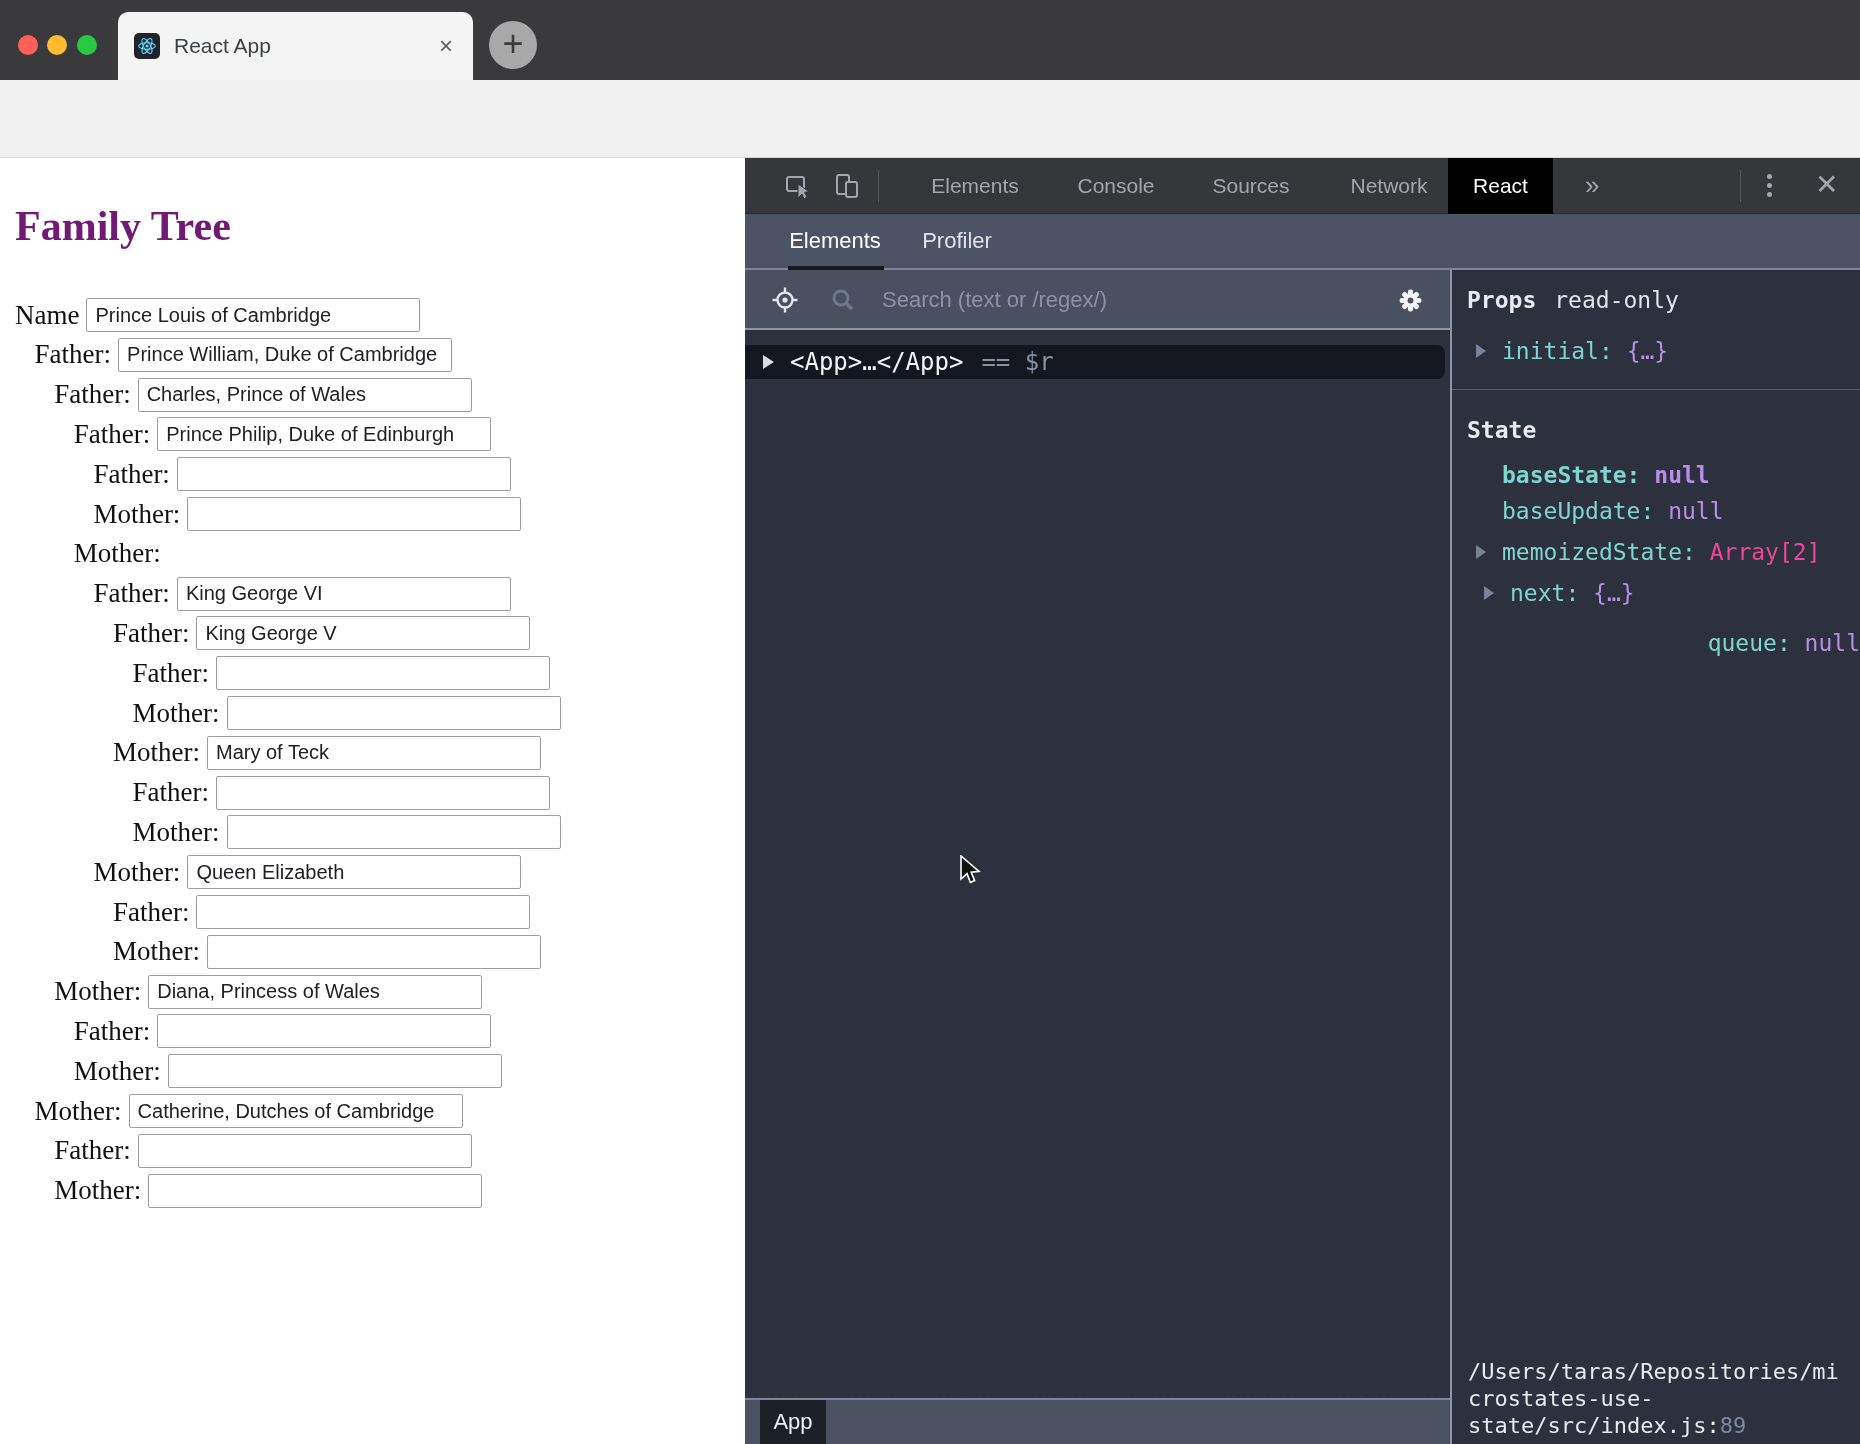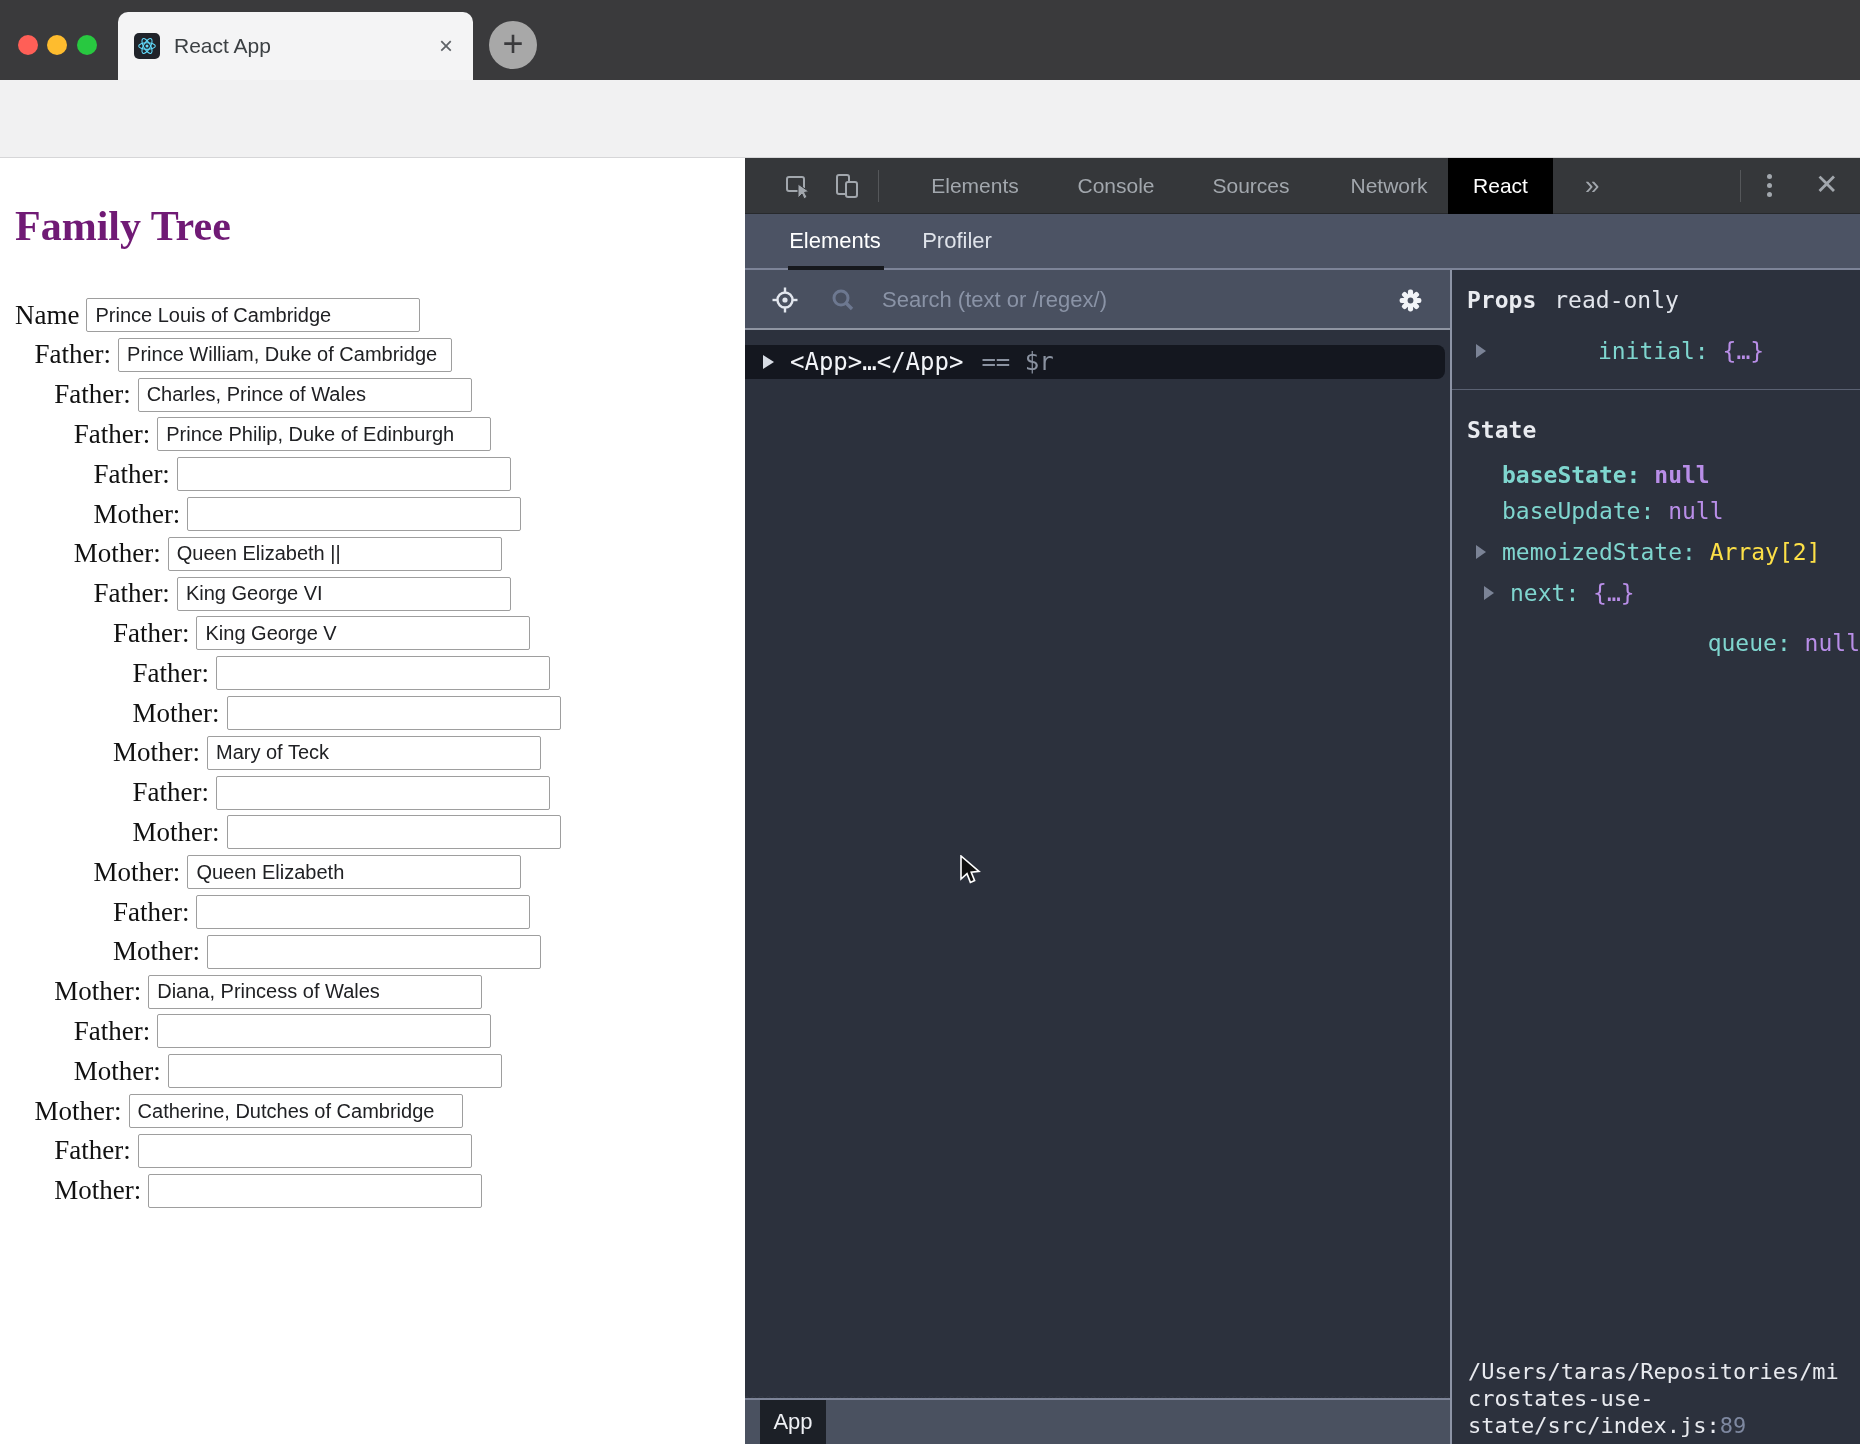"initial: {…}" div.kv { text-align: center -> none }
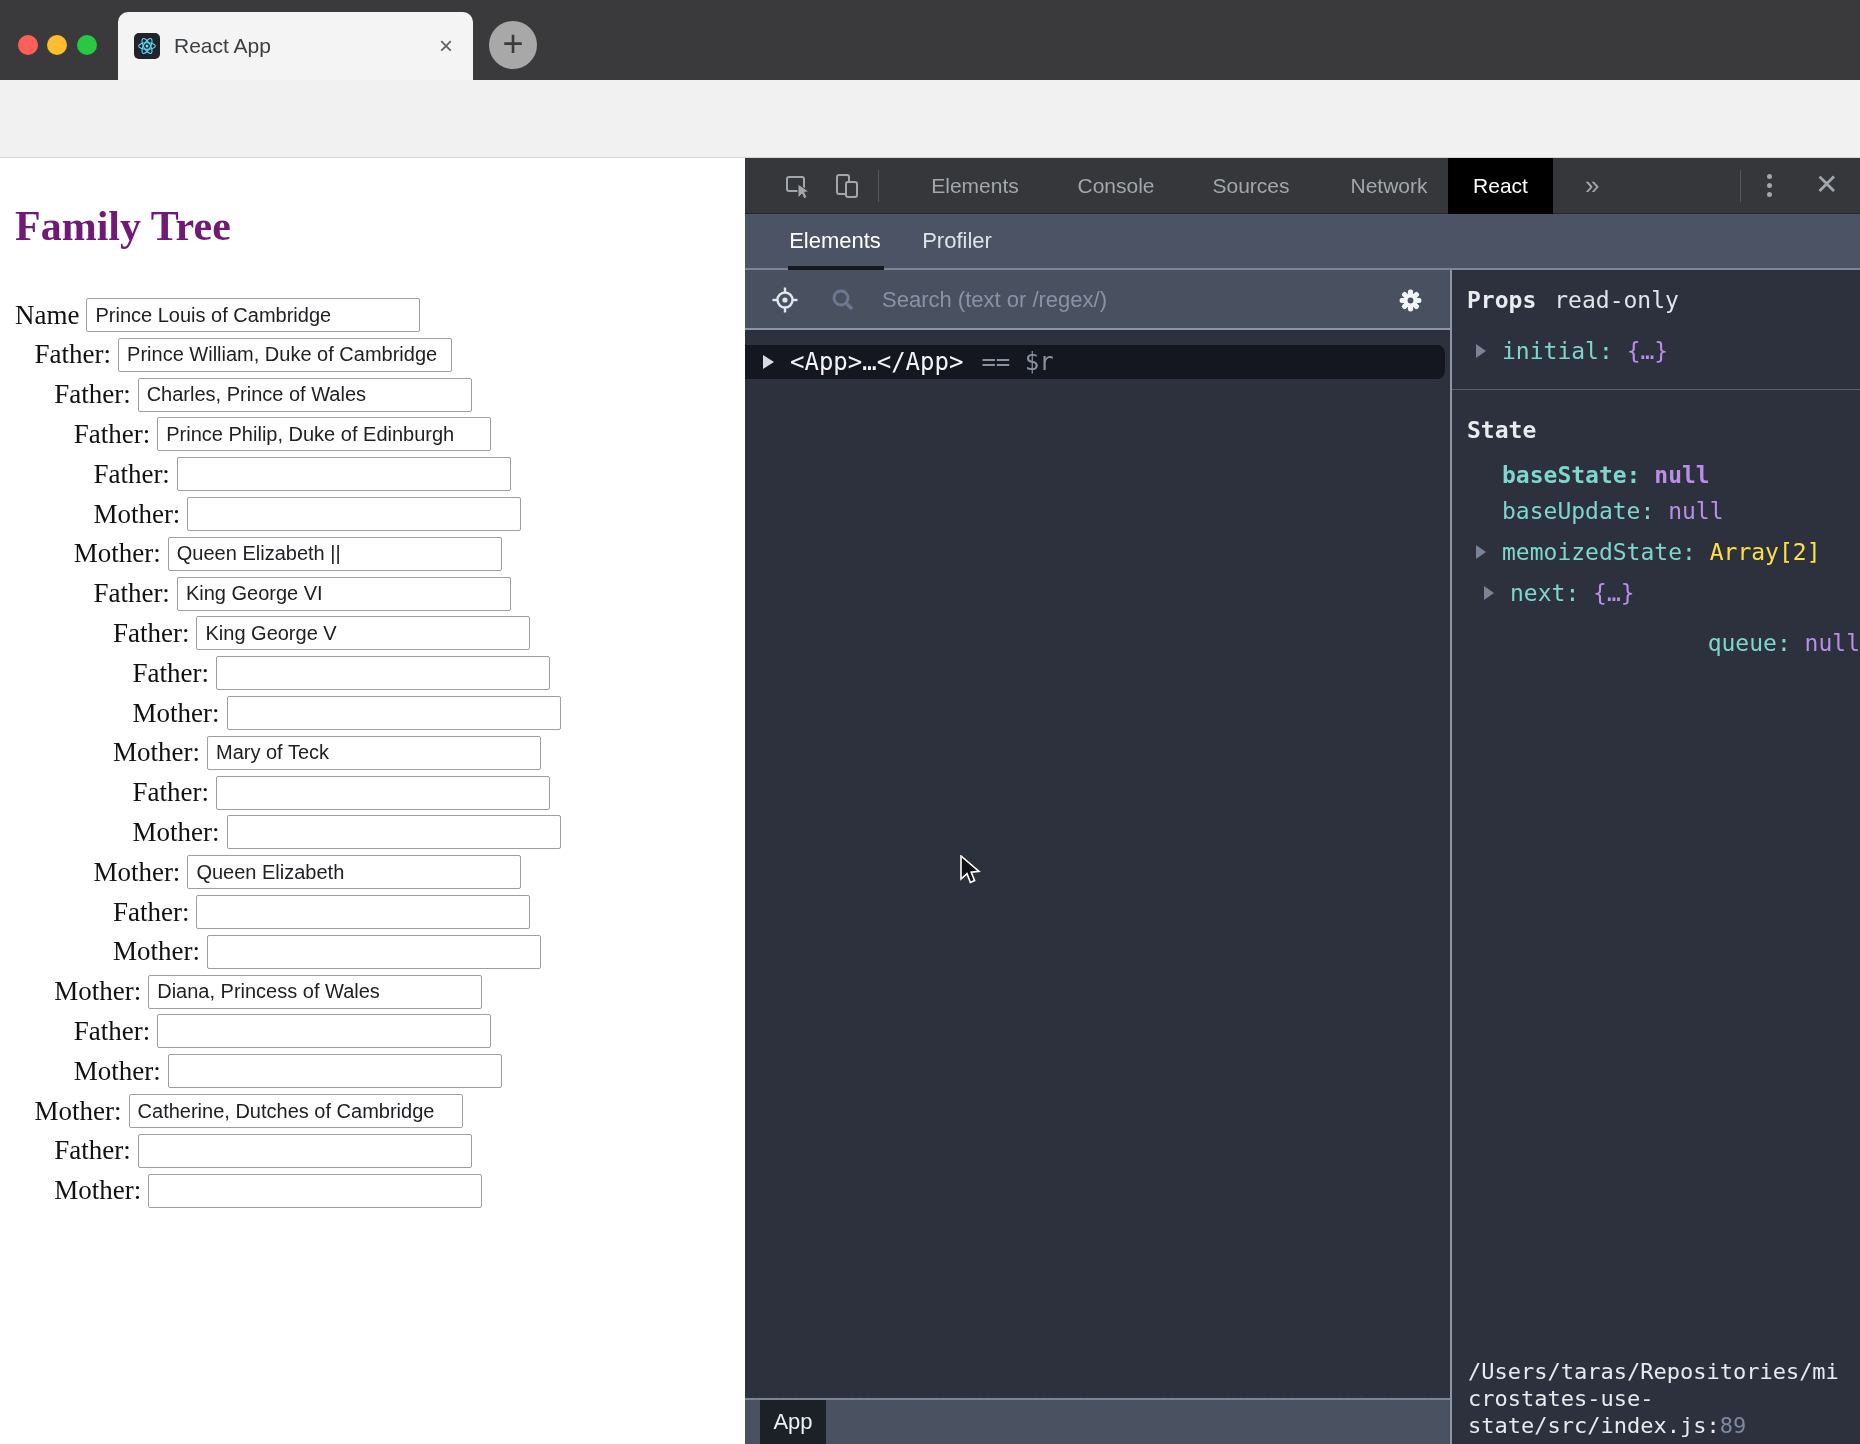"Queen Elizabeth ||" input.finput { html: <input> -> none }
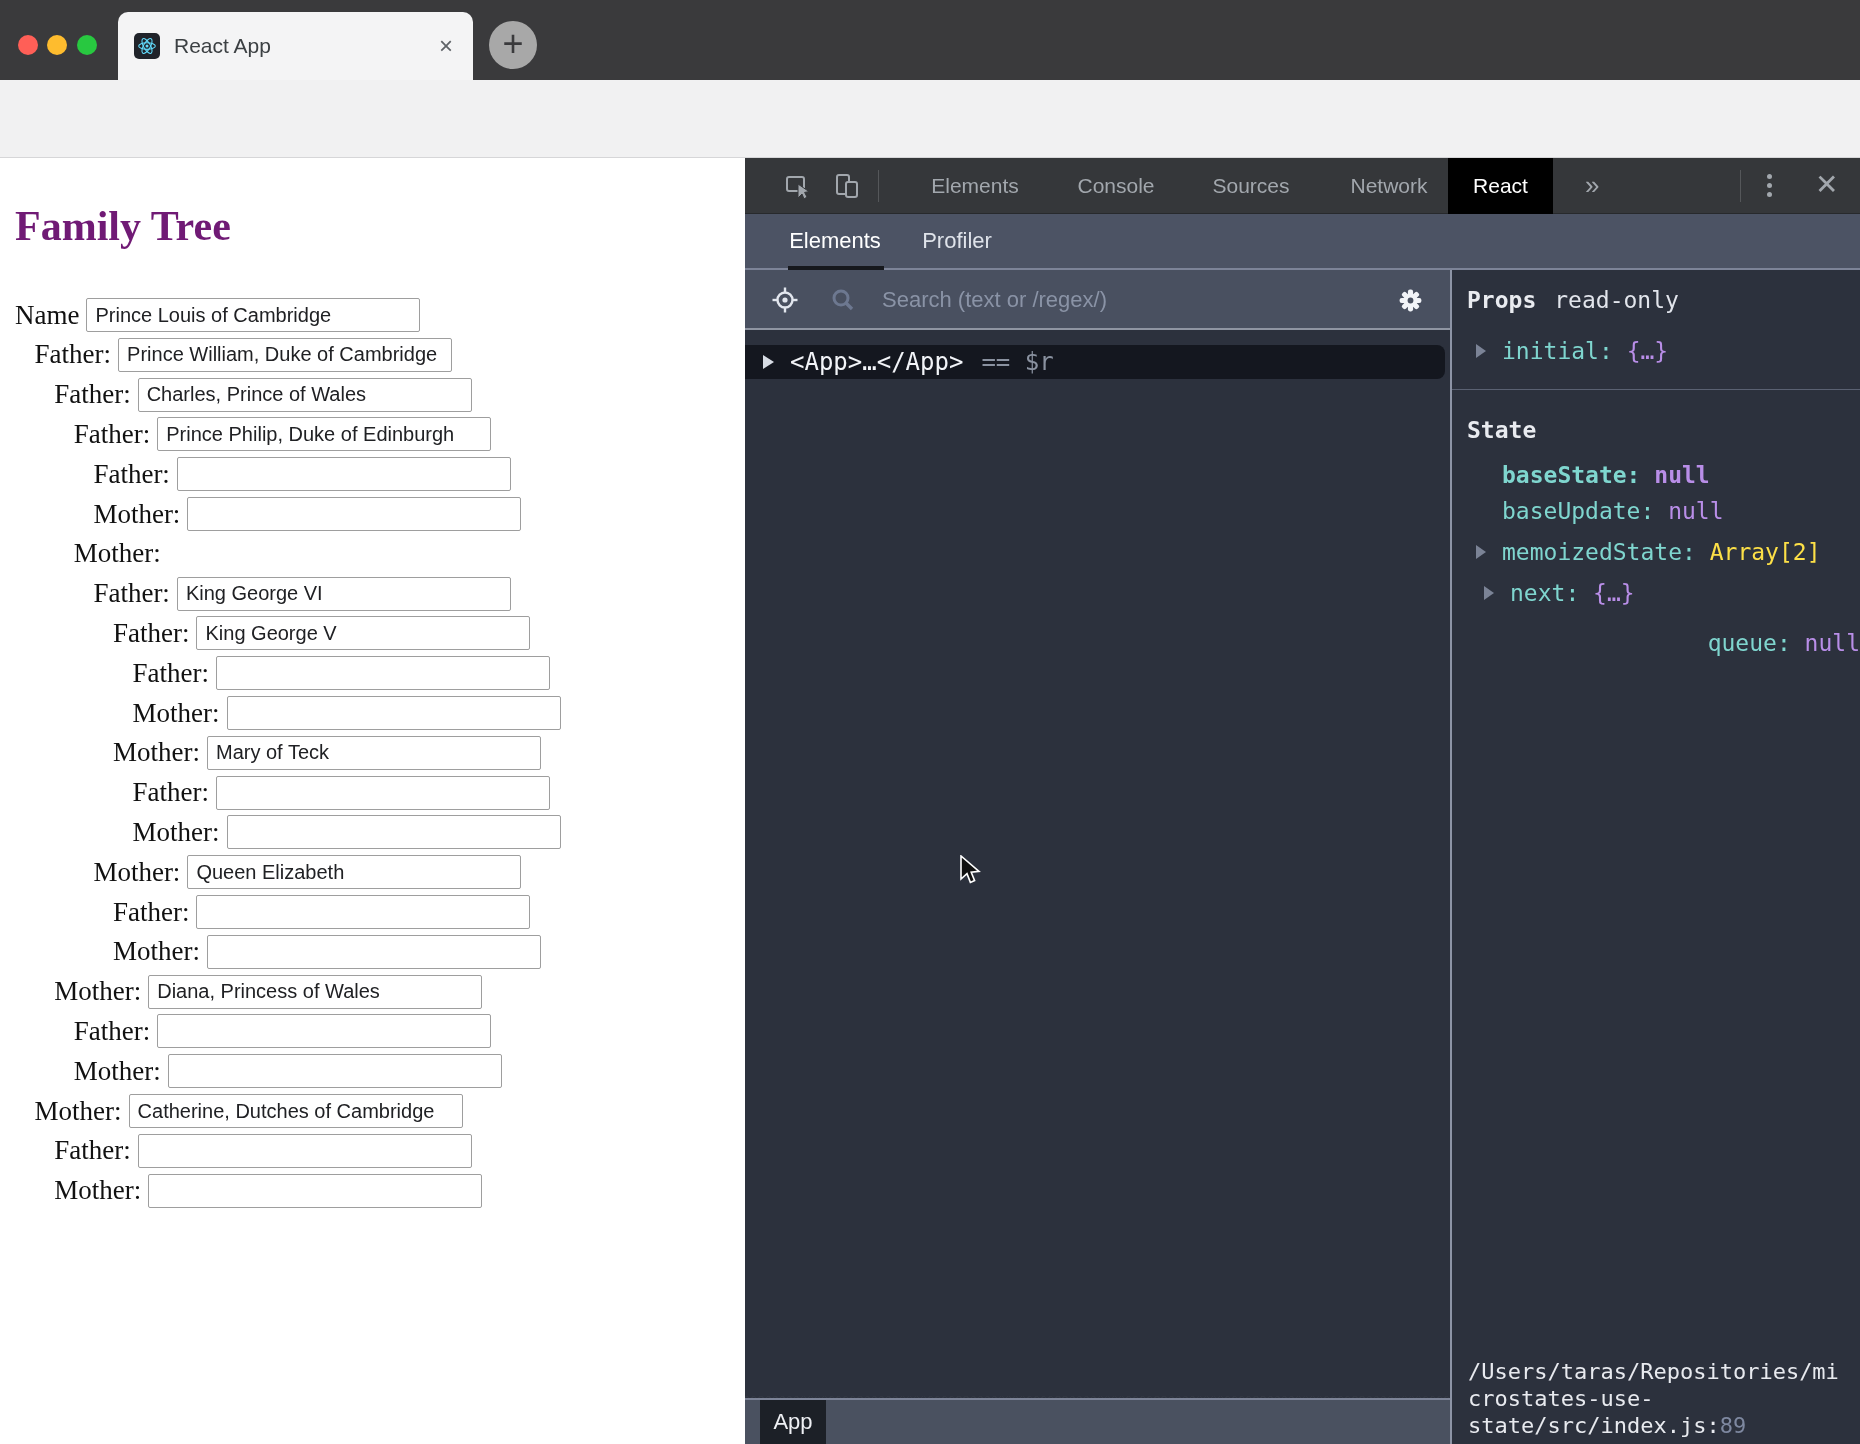"Array[2]" .v-green { color: #fde047 -> #ec4899 }
